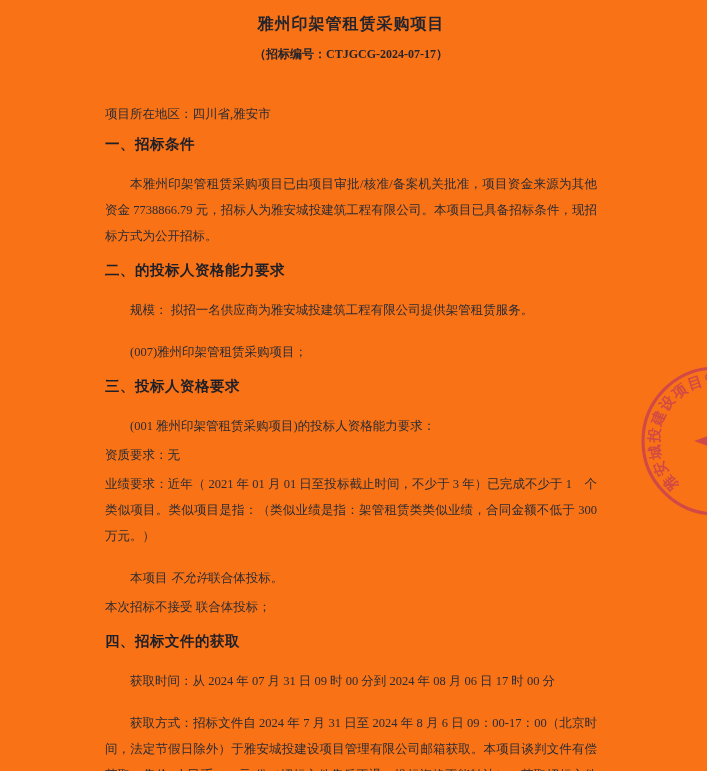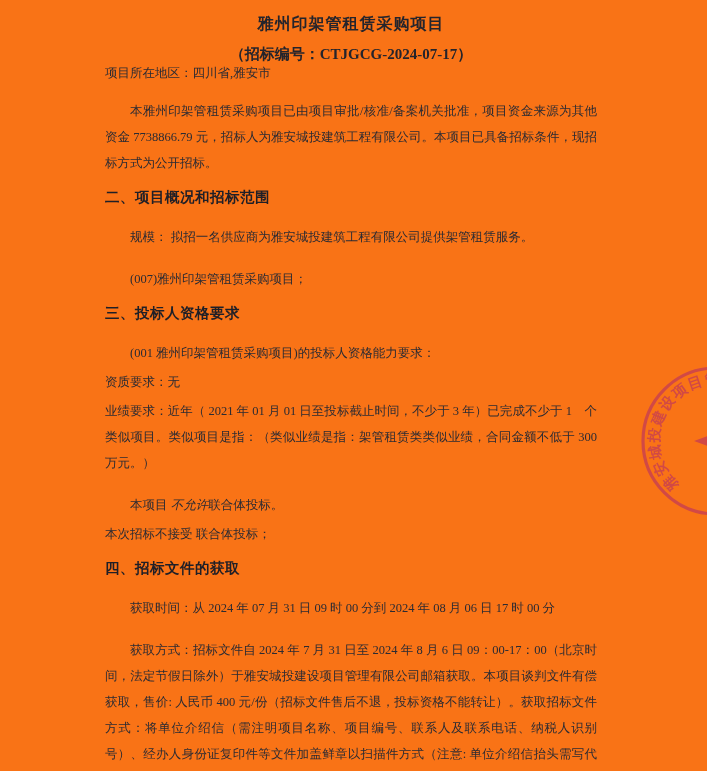"（招标编号：CTJGCG-2024-07-17）" .tender-no { font-size: 15px -> 12px }
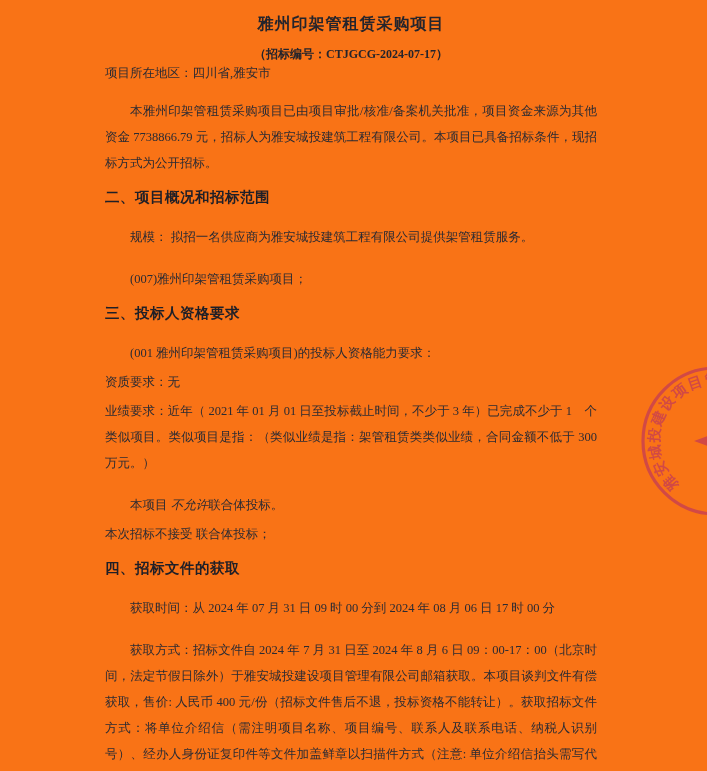"项目所在地区：四川省,雅安市" .location-line { margin-top: none -> 41px }
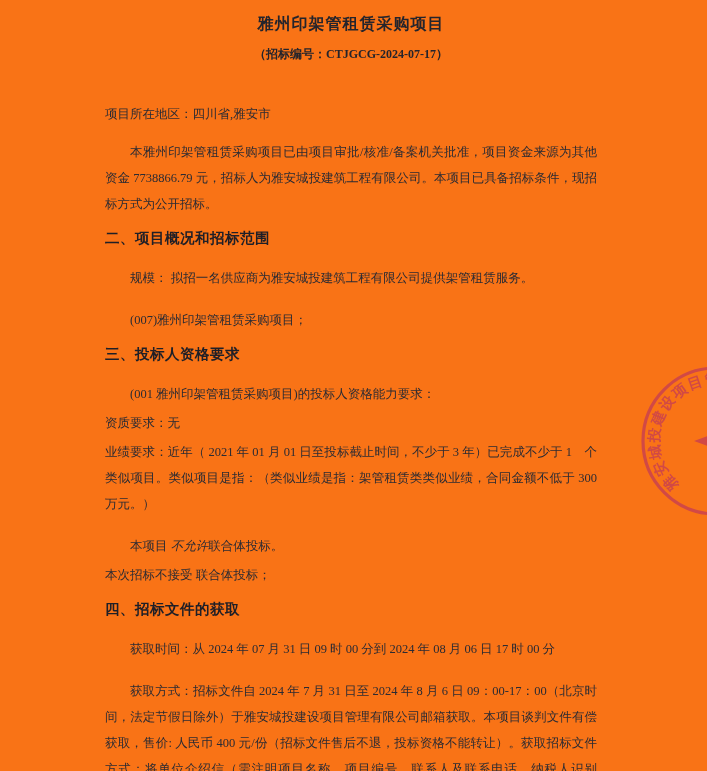"一、招标条件" div.sec-heading { html: none -> <div>一、招标条件</div> }
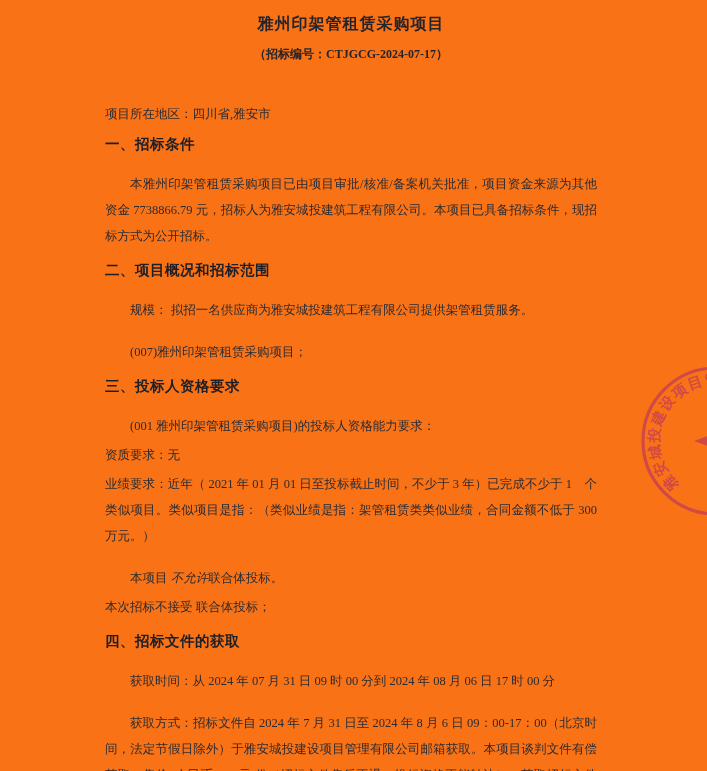"二、项目概况和招标范围" div.sec-heading { text: 项目概况和招标范围 -> 的投标人资格能力要求 }
